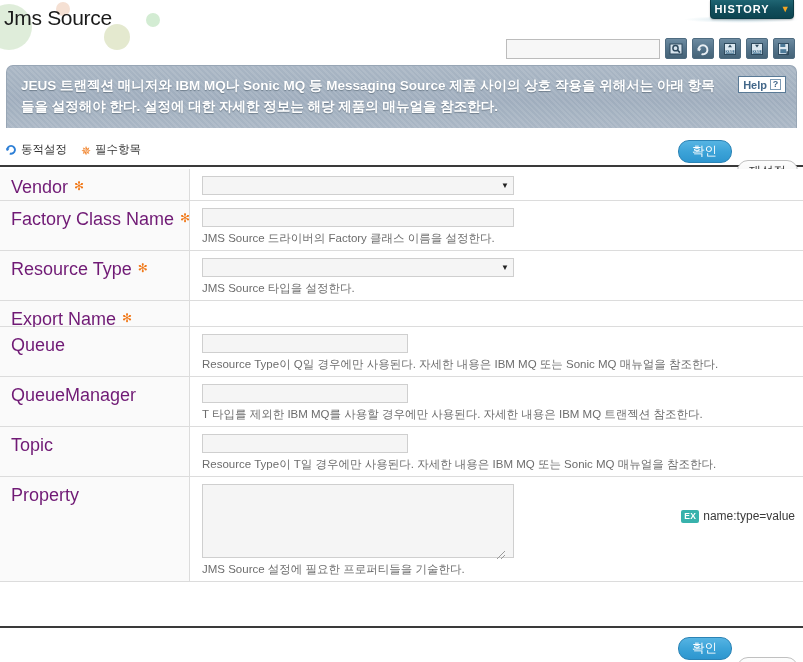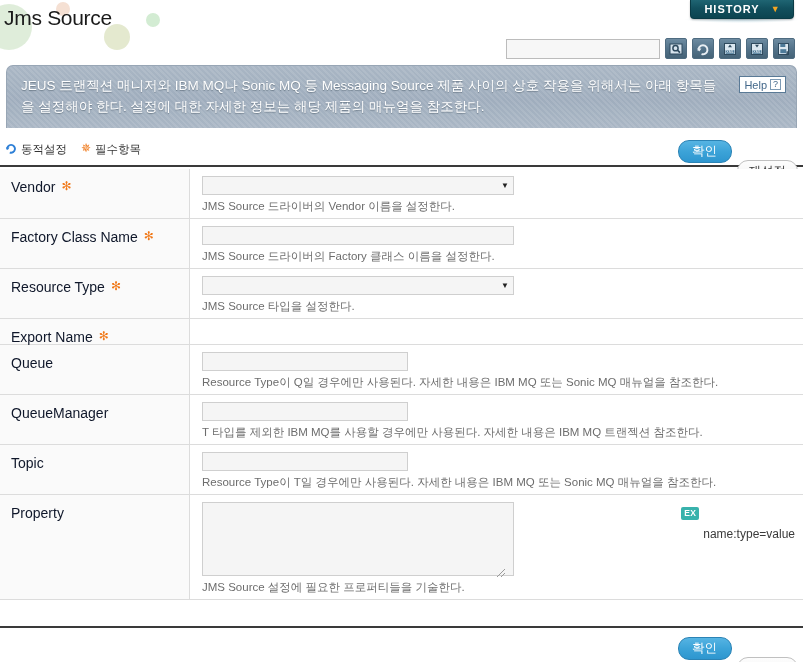"HISTORY" .history-tab { width: 104px -> 84px }
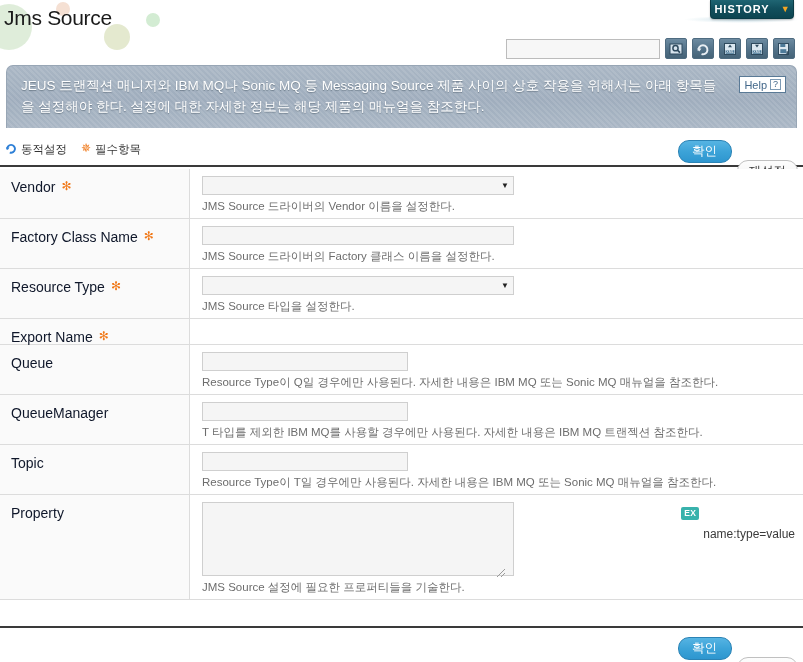"JEUS 트랜젝션 매니저와 IBM MQ나" .banner { font-weight: none -> bold }
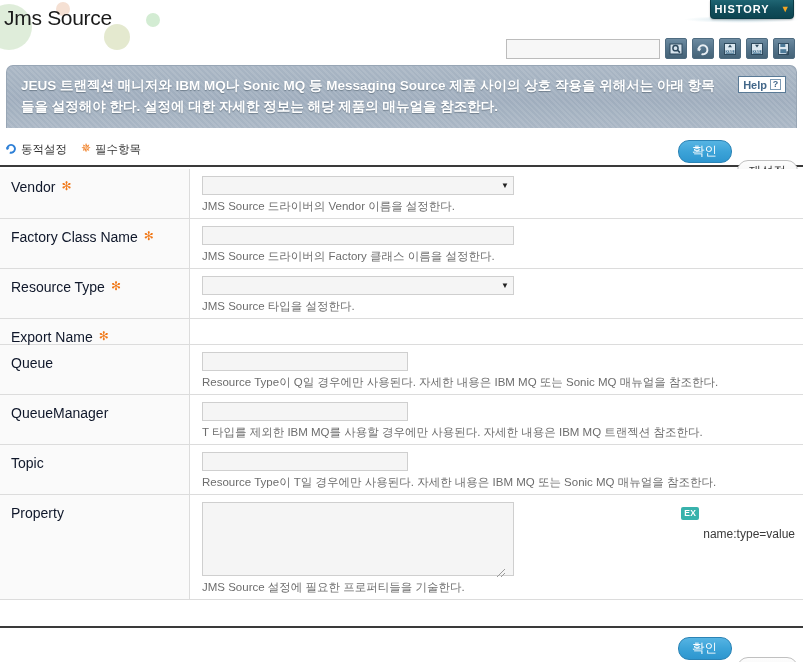"동적설정" .legend-item { align-items: flex-start -> flex-end }
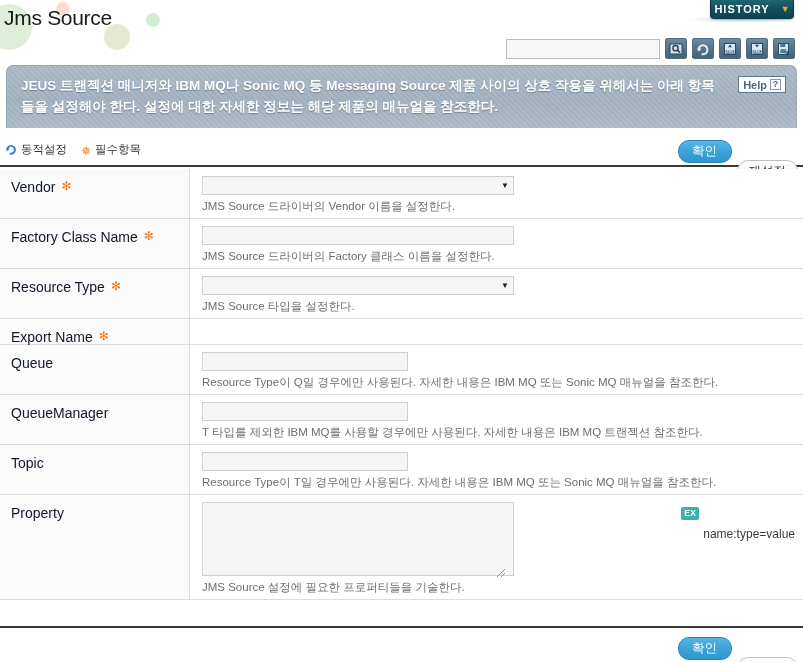"Vendor" .flabel { color: #0f172a -> #701a75; font-size: 14px -> 18px }
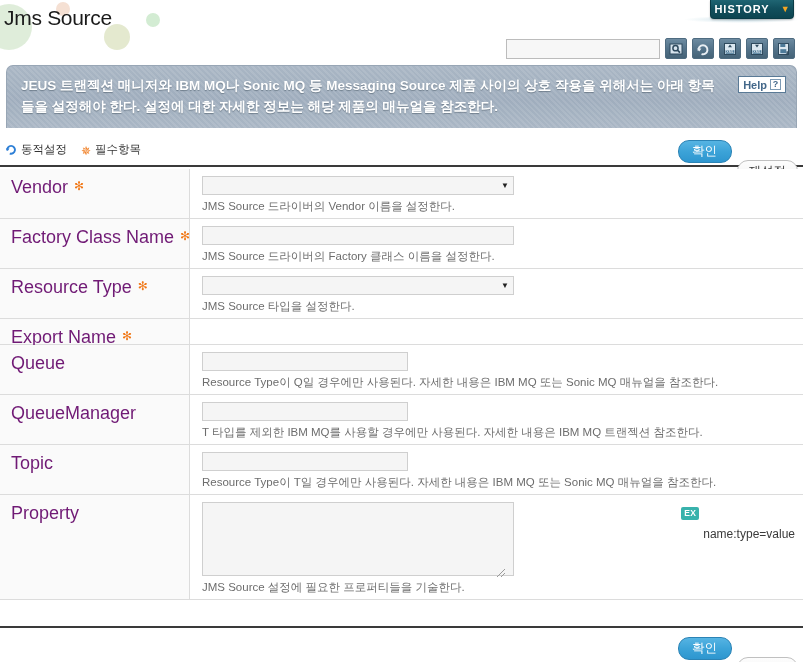"JMS Source 드라이버의 Vendor 이름을" div.fdesc { html: <div>JMS Source 드라이버의 Vendor 이름을 설정한다.</div> -> none }
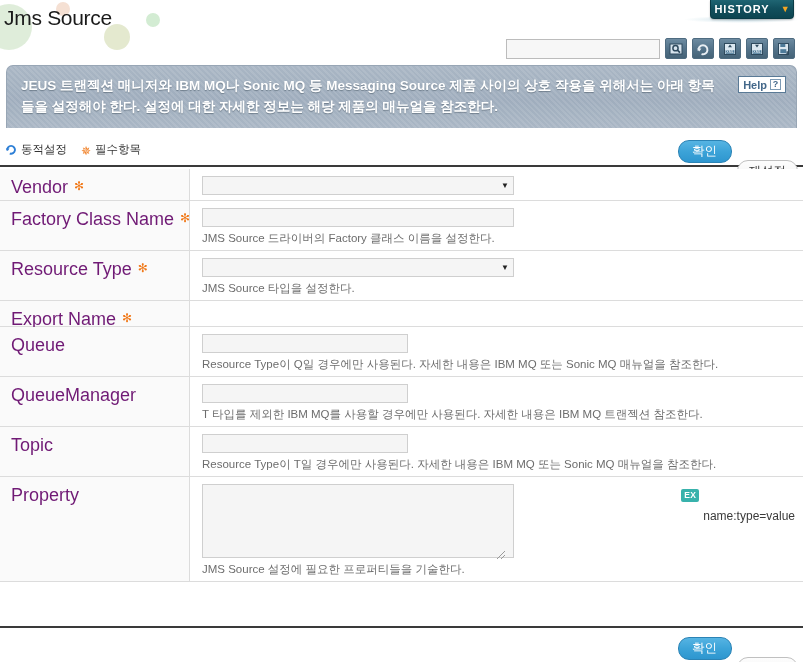"EX" .ex-hint { align-items: flex-start -> flex-end }
